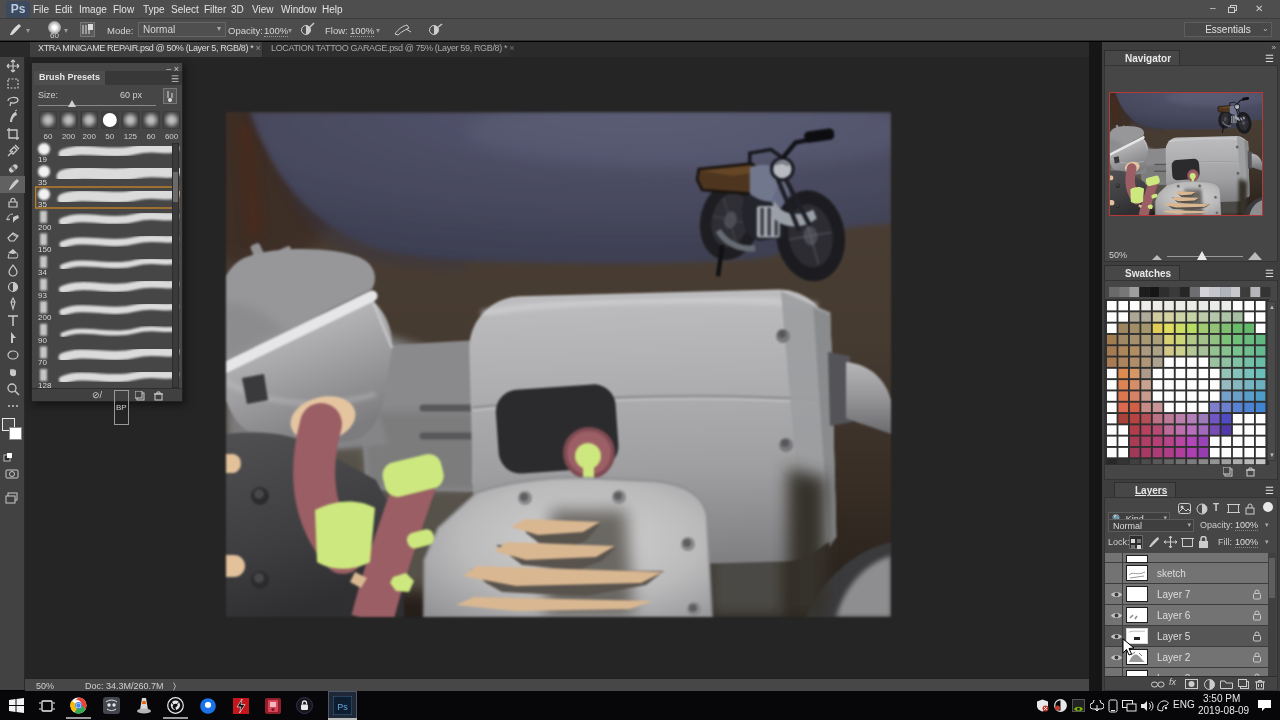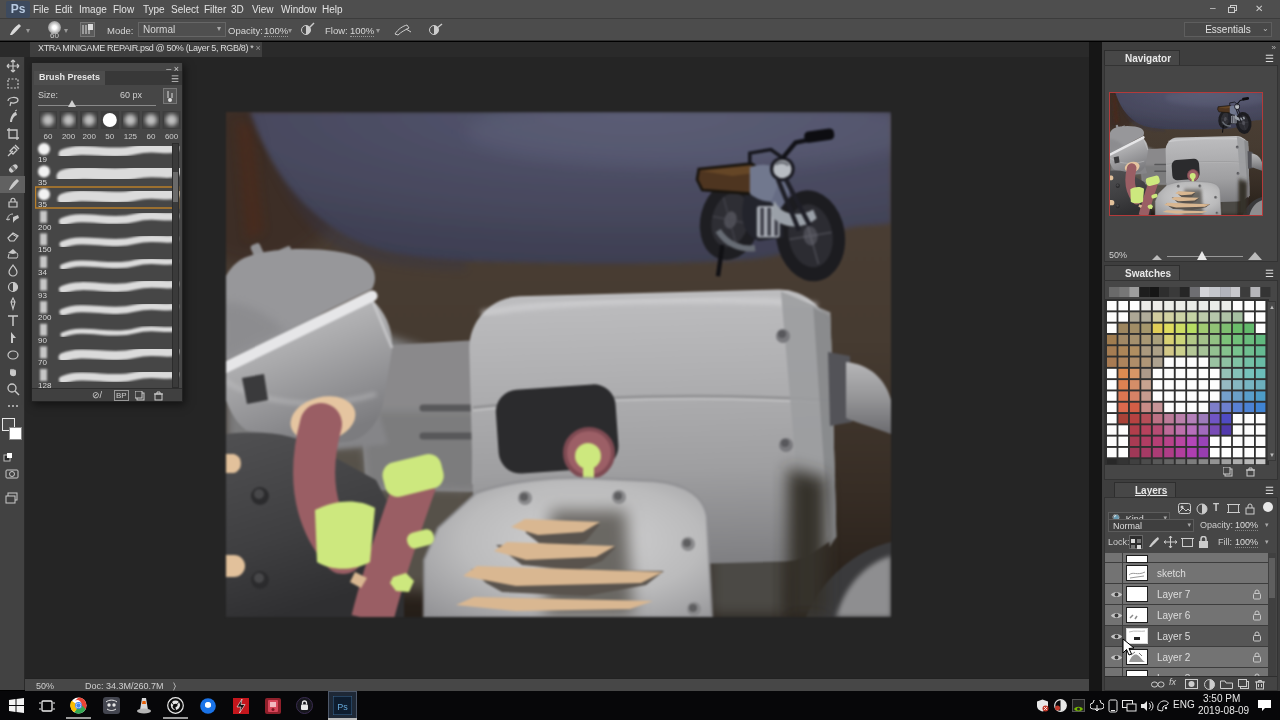"LOCATION TATTOO GARAGE.psd @ 75%" div.tab { html: none -> <div>LOCATION TATTOO GARAGE.psd @ 75% (Layer 59, RGB/8) * <span>×</span></div> }
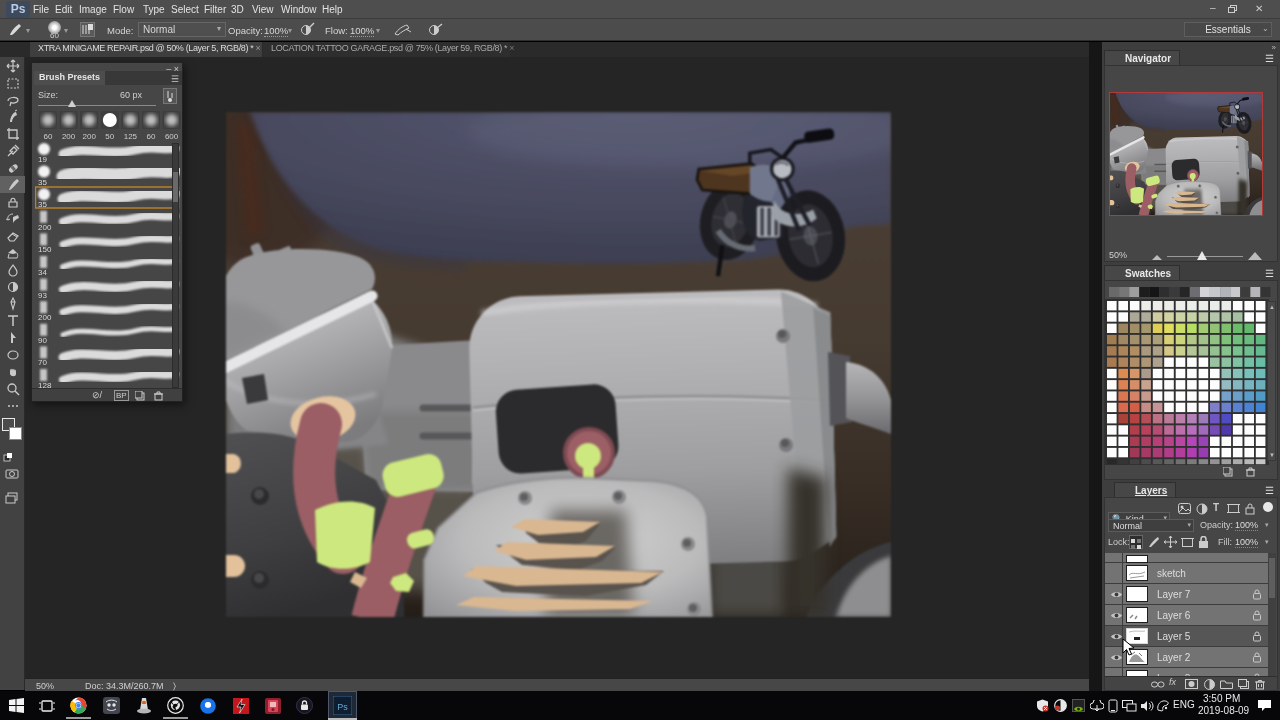"BP" span { padding: 0 1px -> 12px 1px }
